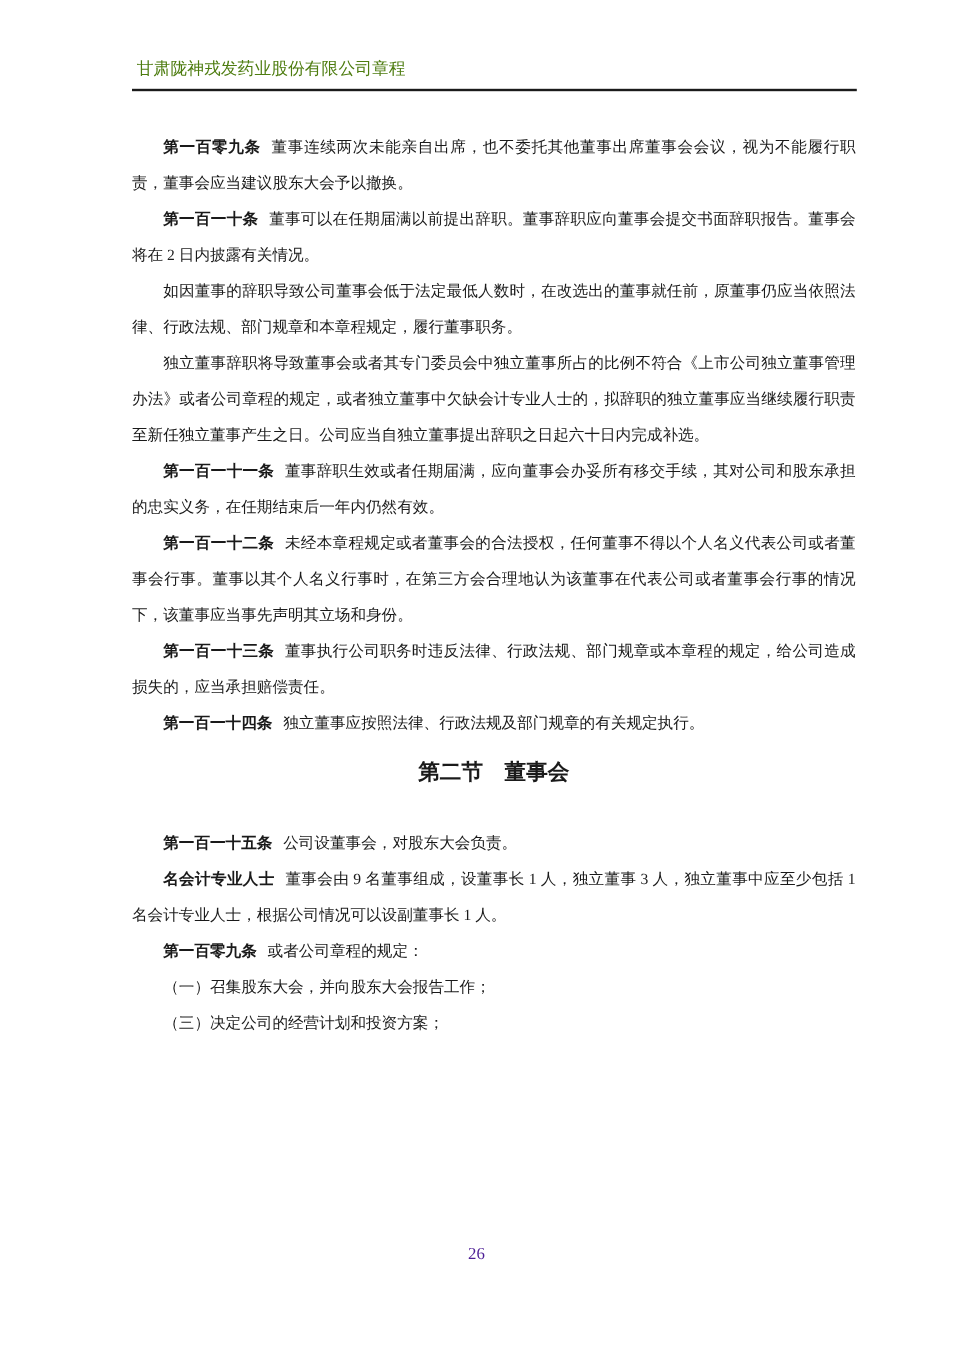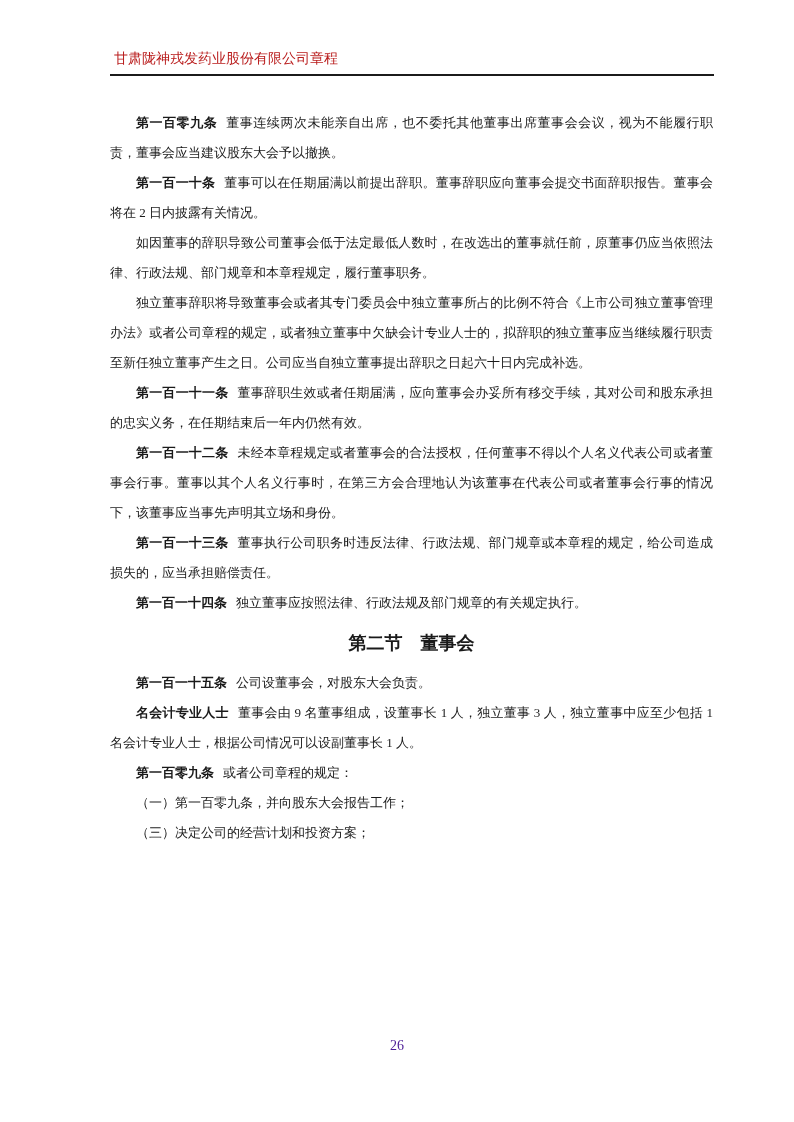"甘肃陇神戎发药业股份有限公司章程" .page-header .header-title { color: #b91c1c -> #4d7c0f }
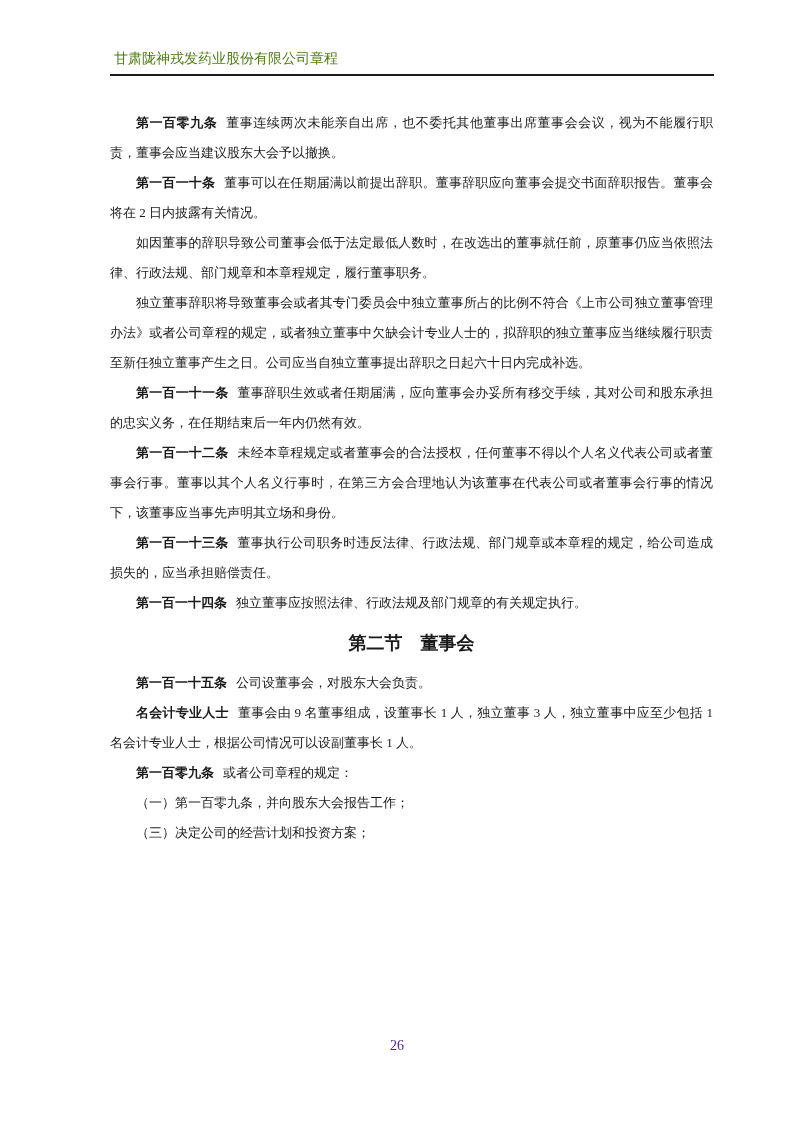"第二节 董事会" .section-heading { margin: 10px 0 10px -> 10px 0 30px }
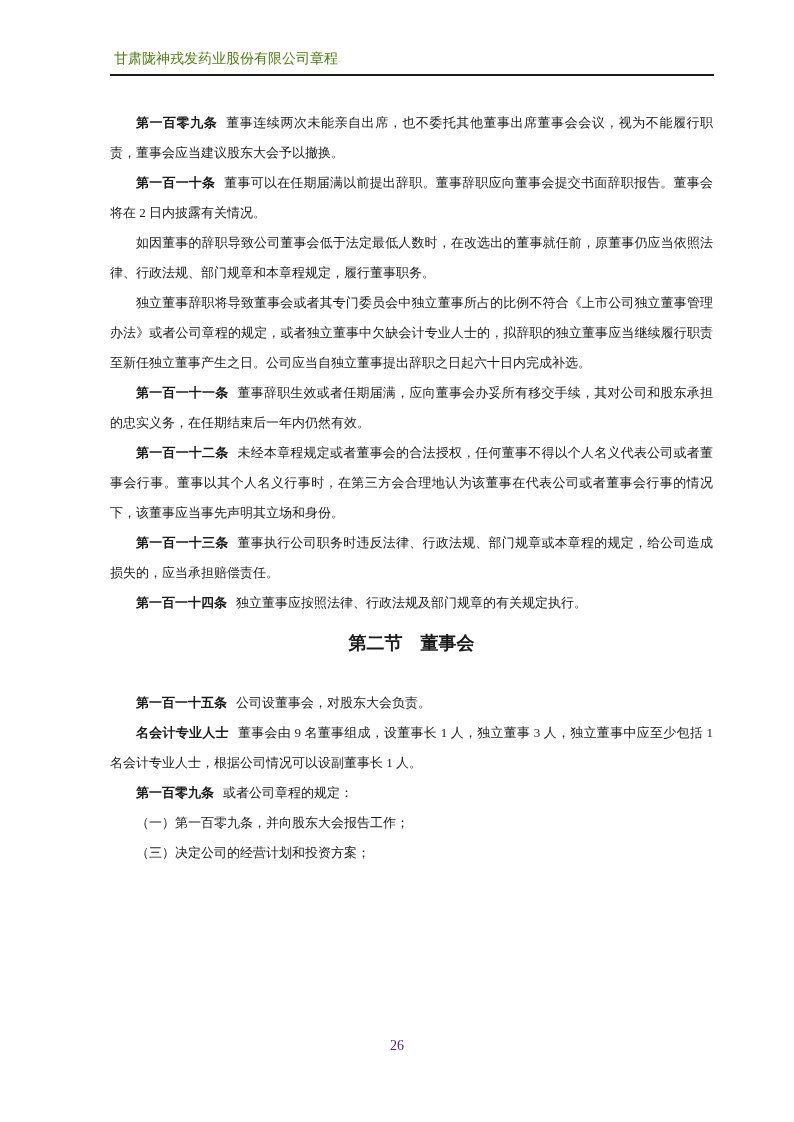"（一）第一百零九条，并向股东大会报告工作；" span { text: 第一百零九条 -> 召集股东大会 }
